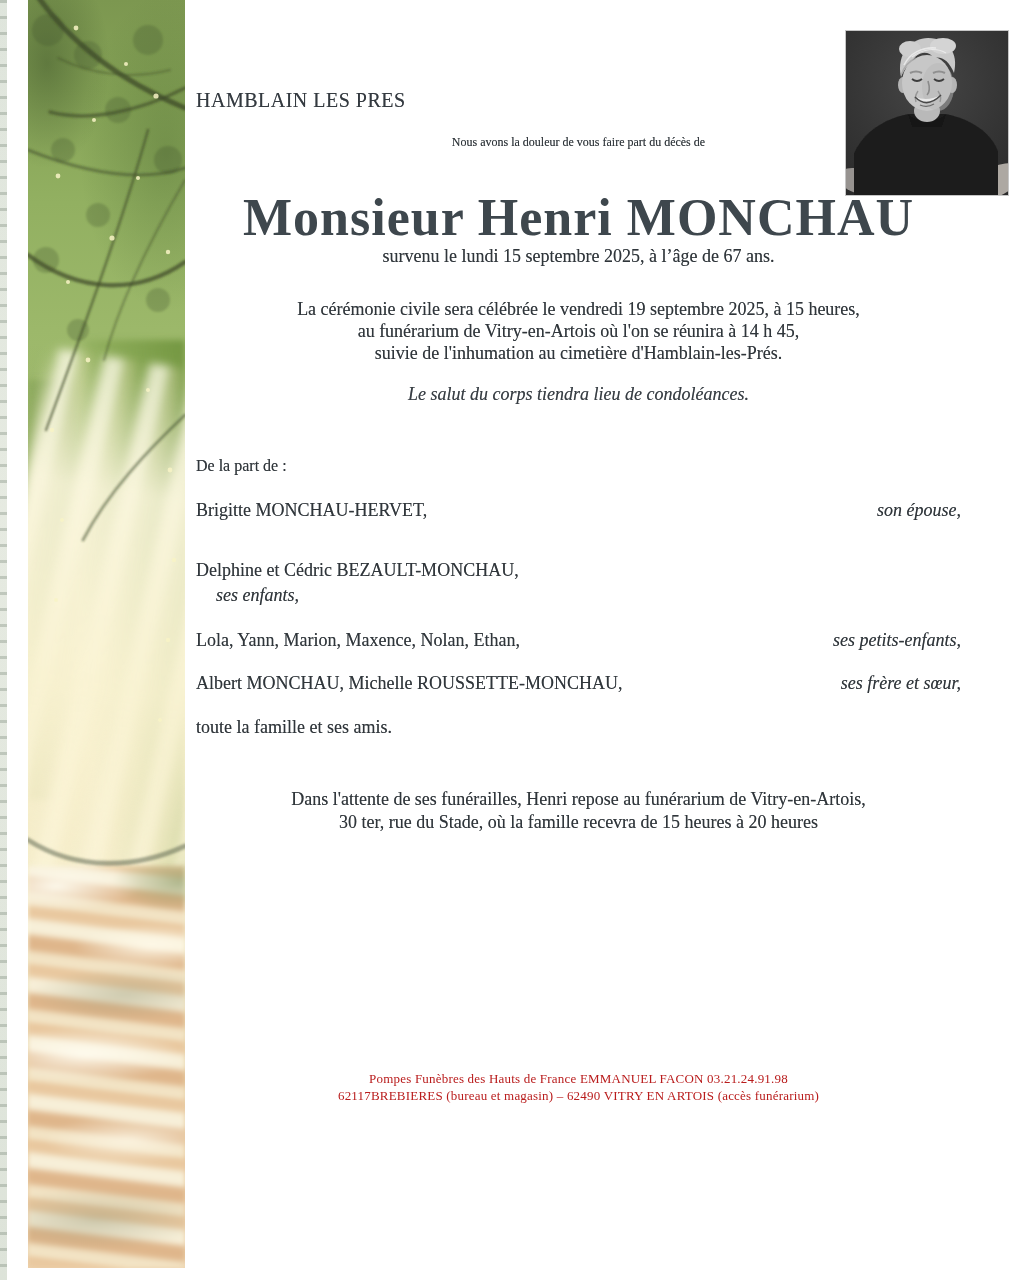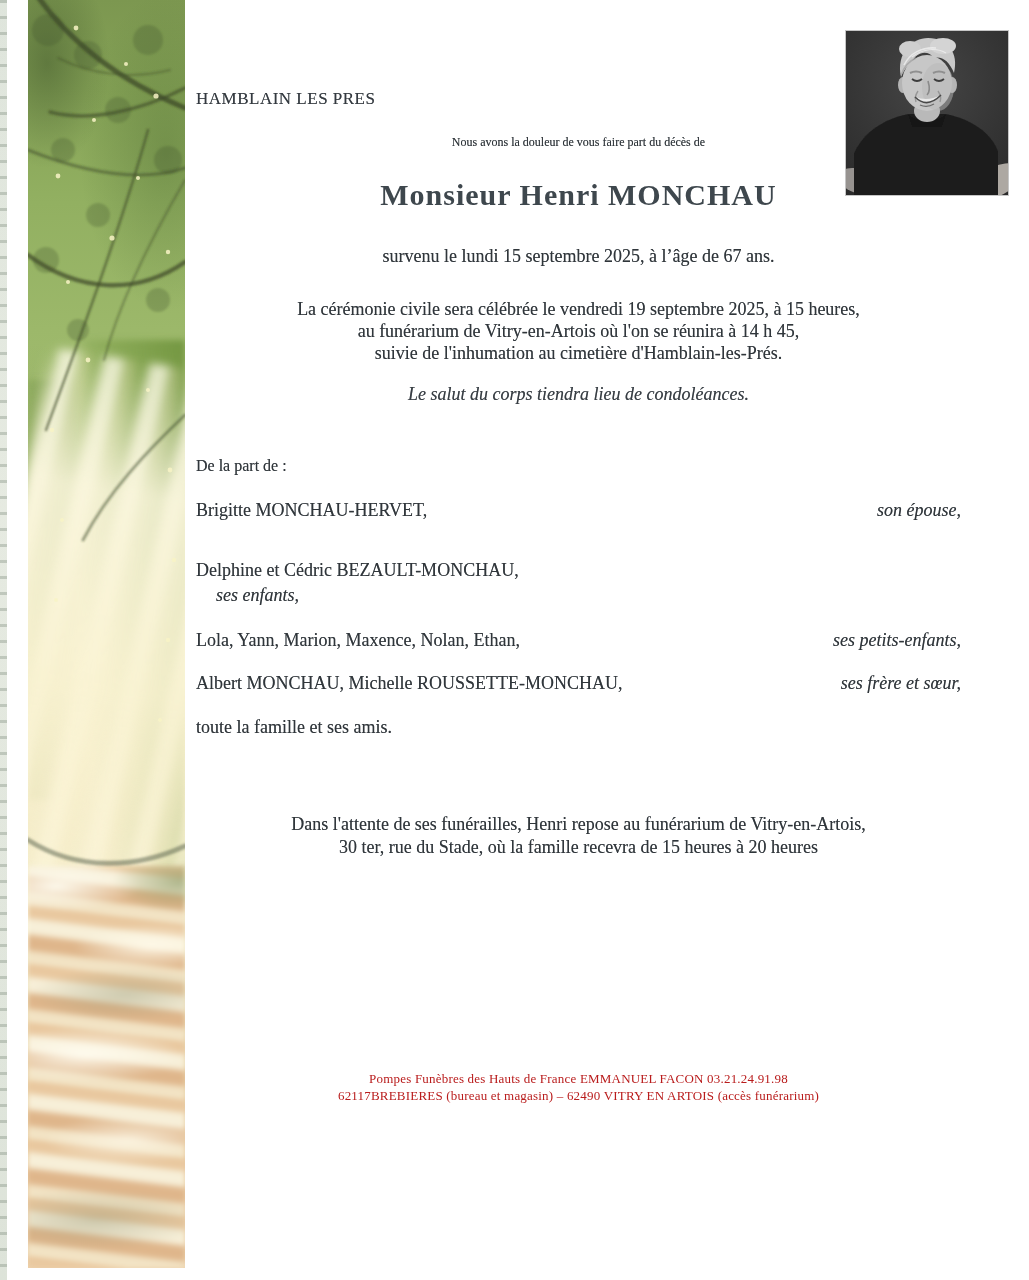"HAMBLAIN LES PRES" .location { font-size: 17px -> 20px }
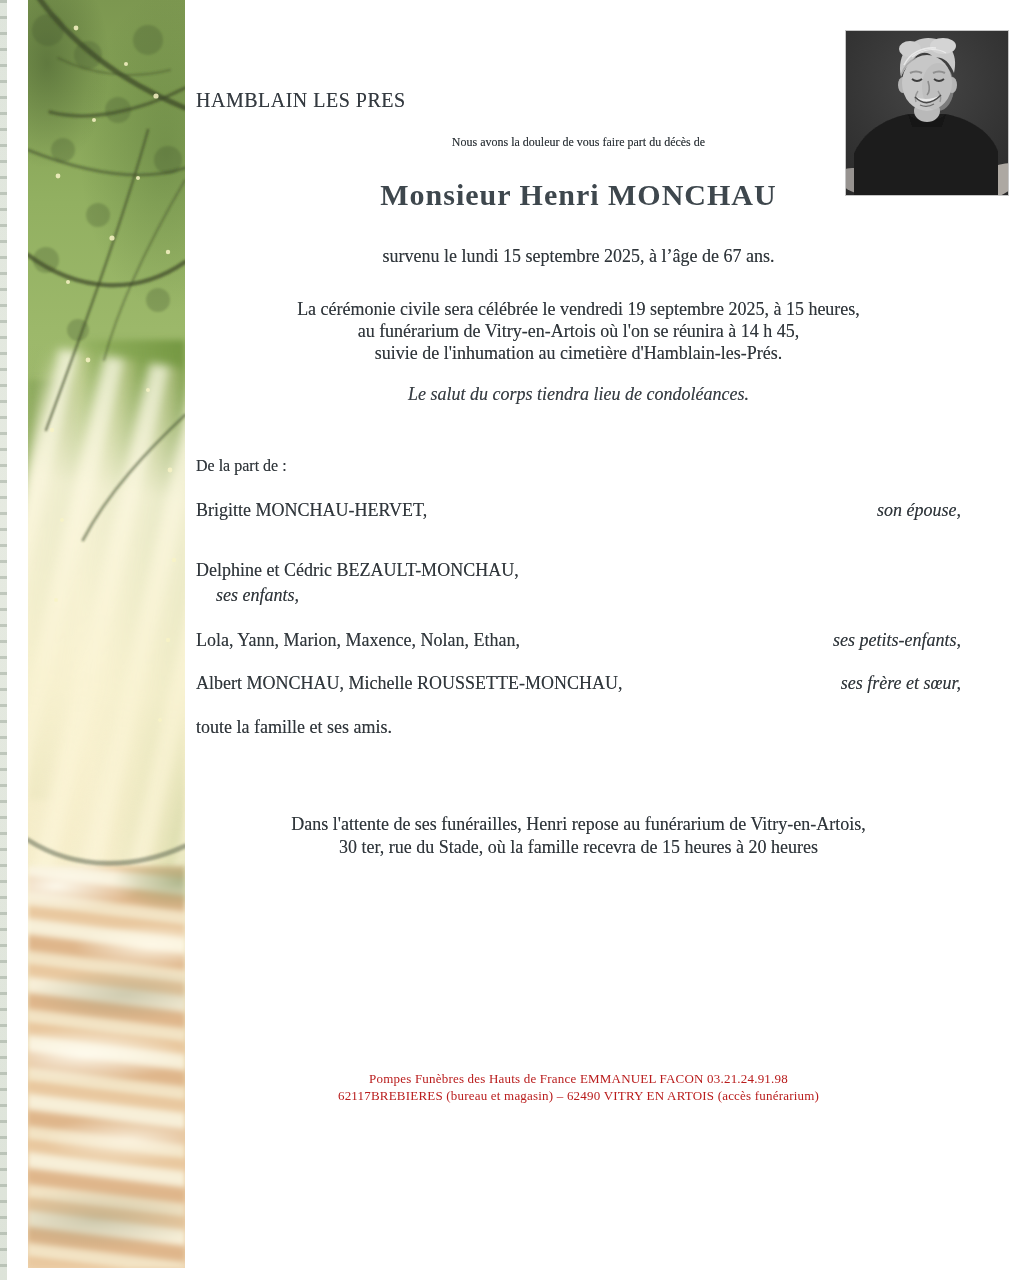"Monsieur Henri MONCHAU" .title { font-size: 30px -> 52px; margin: 2px -> 12px }
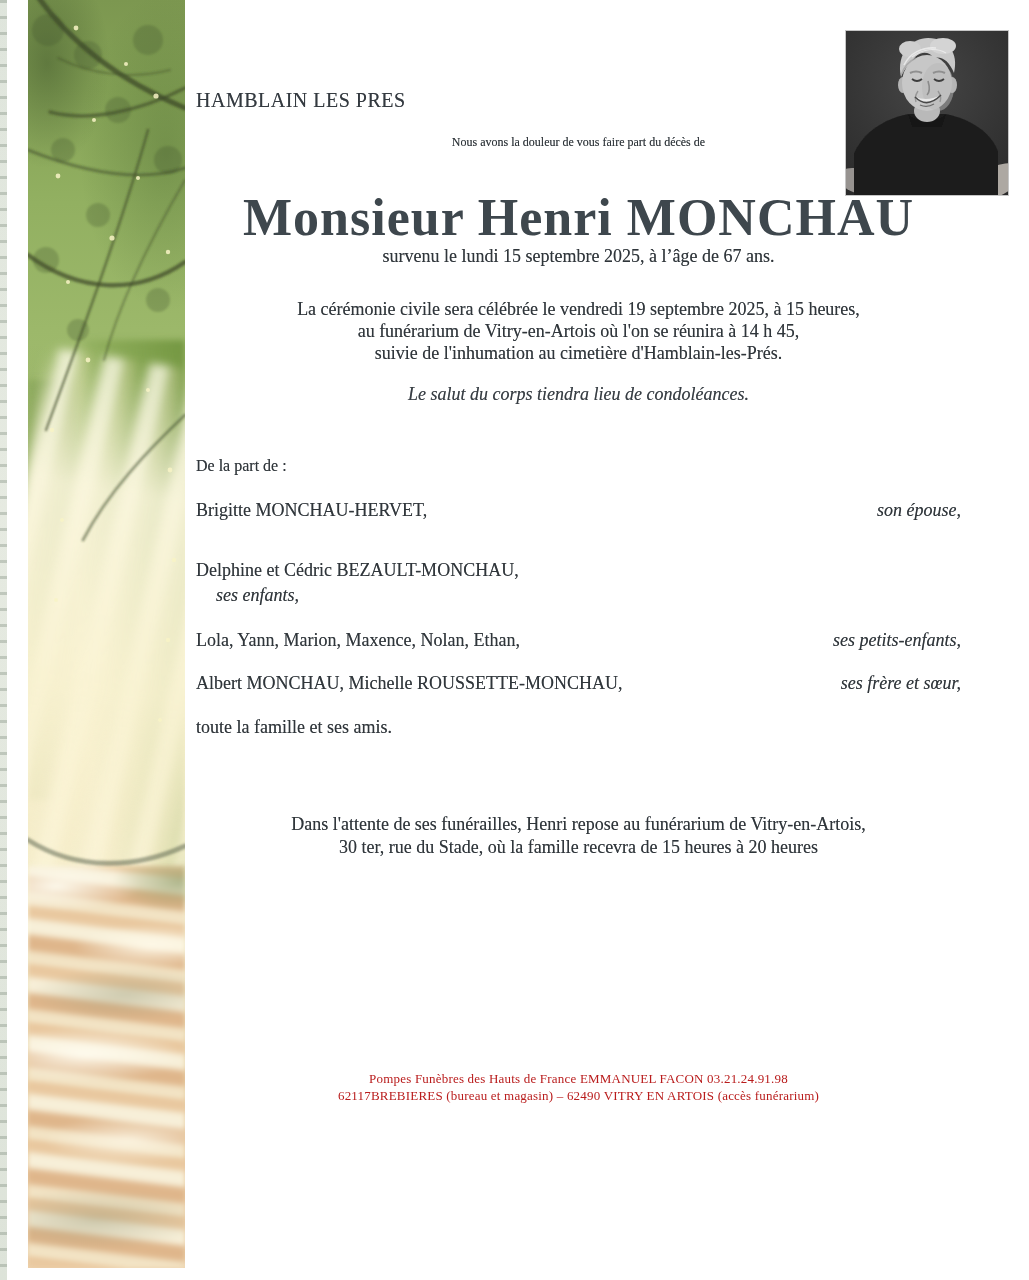"Dans l'attente de ses funérailles," .visitation { top: 813px -> 788px }
